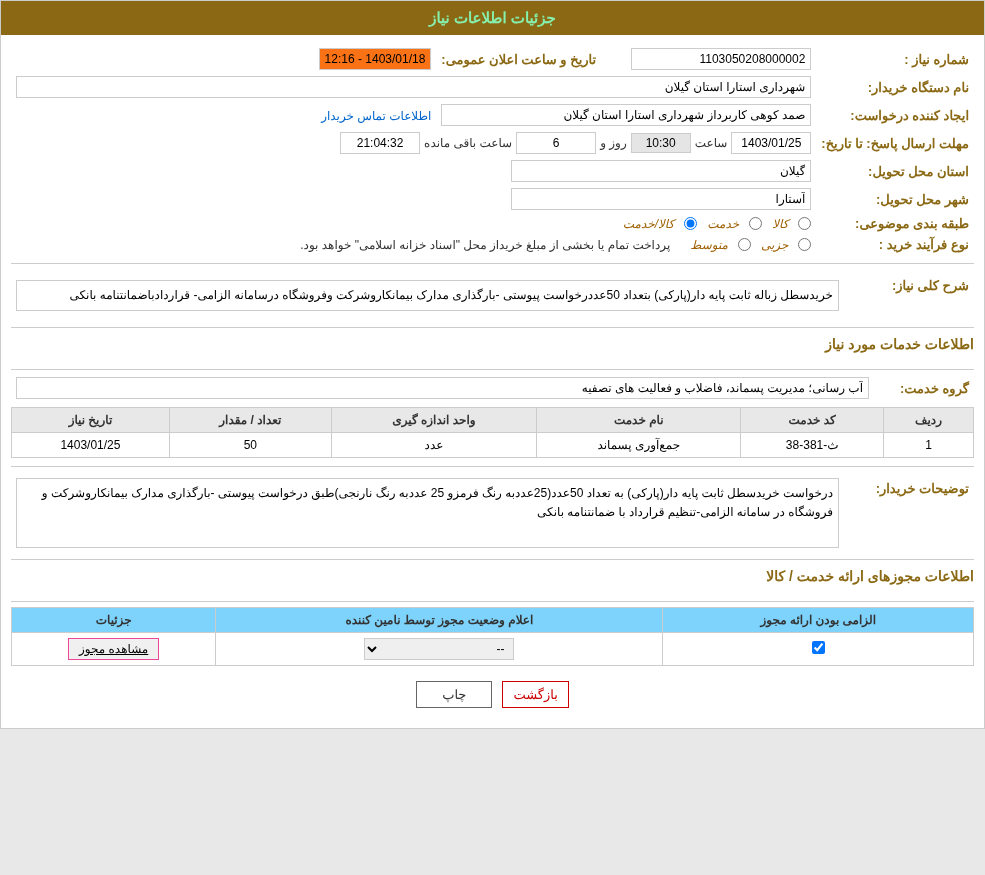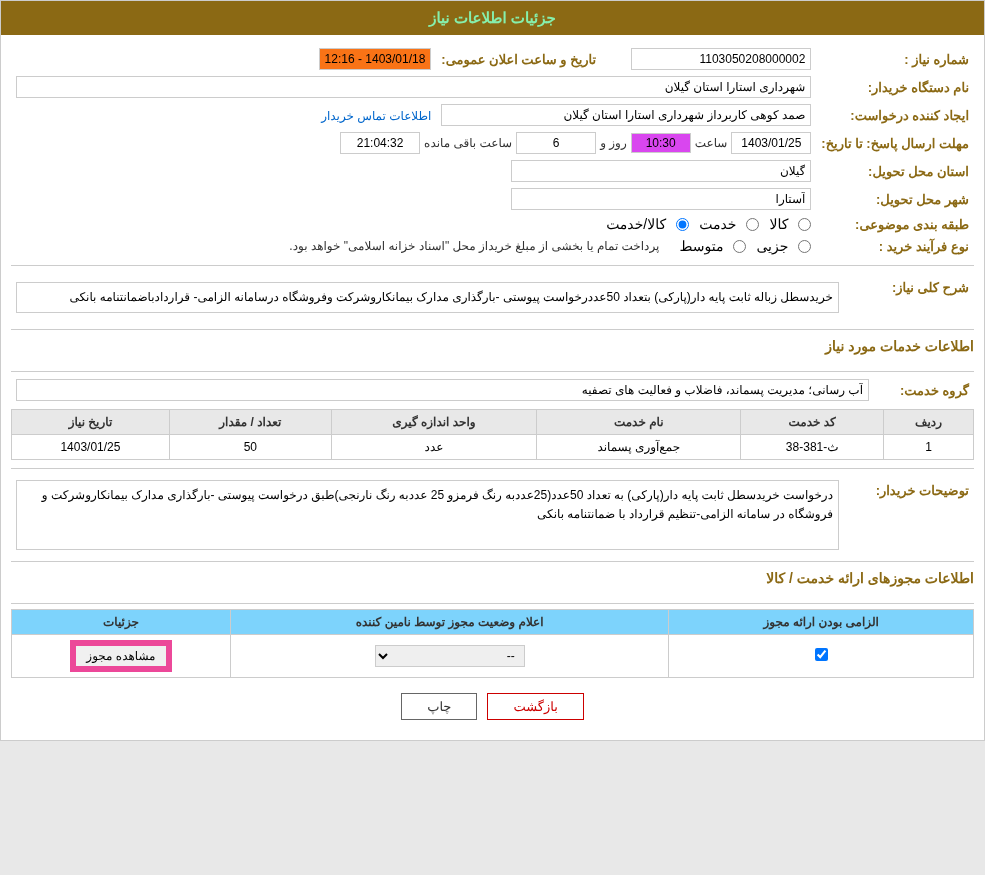"10:30" .date-row .time-box { background: #d946ef -> #e5e5e5 }
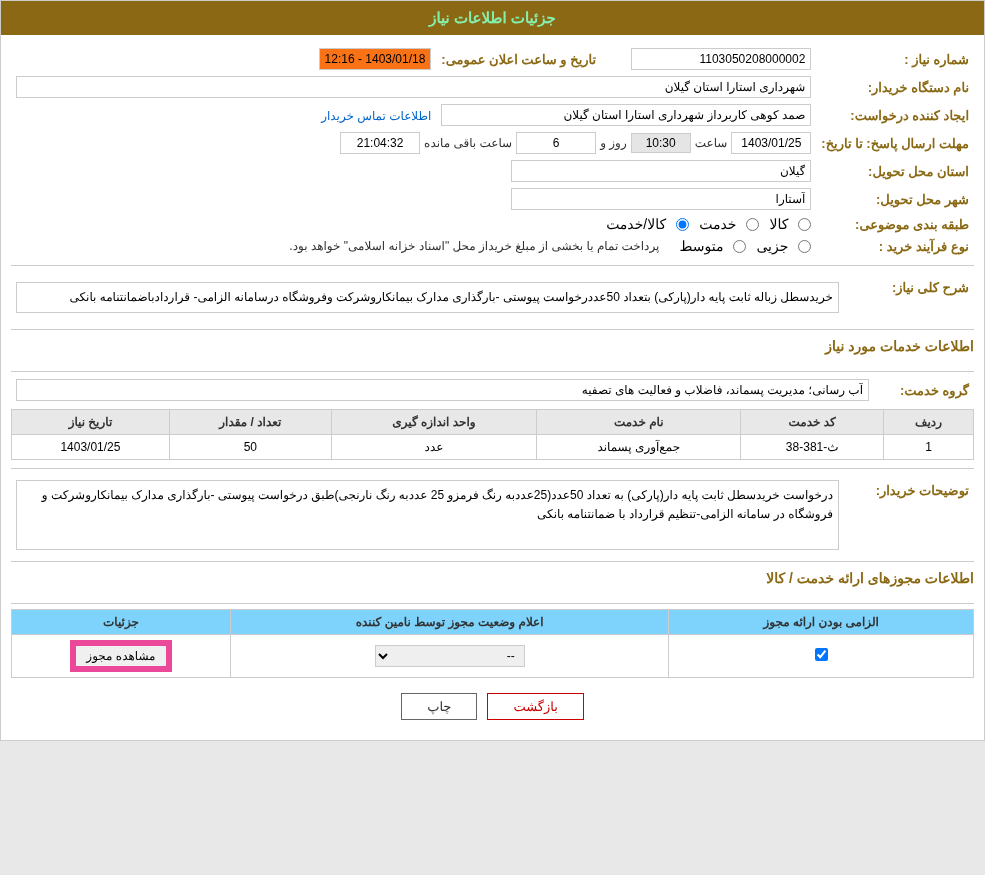"کالا/خدمت" .radio-group label { color: #000000 -> #a16207; font-size: 14px -> 12px; font-style: none -> italic }
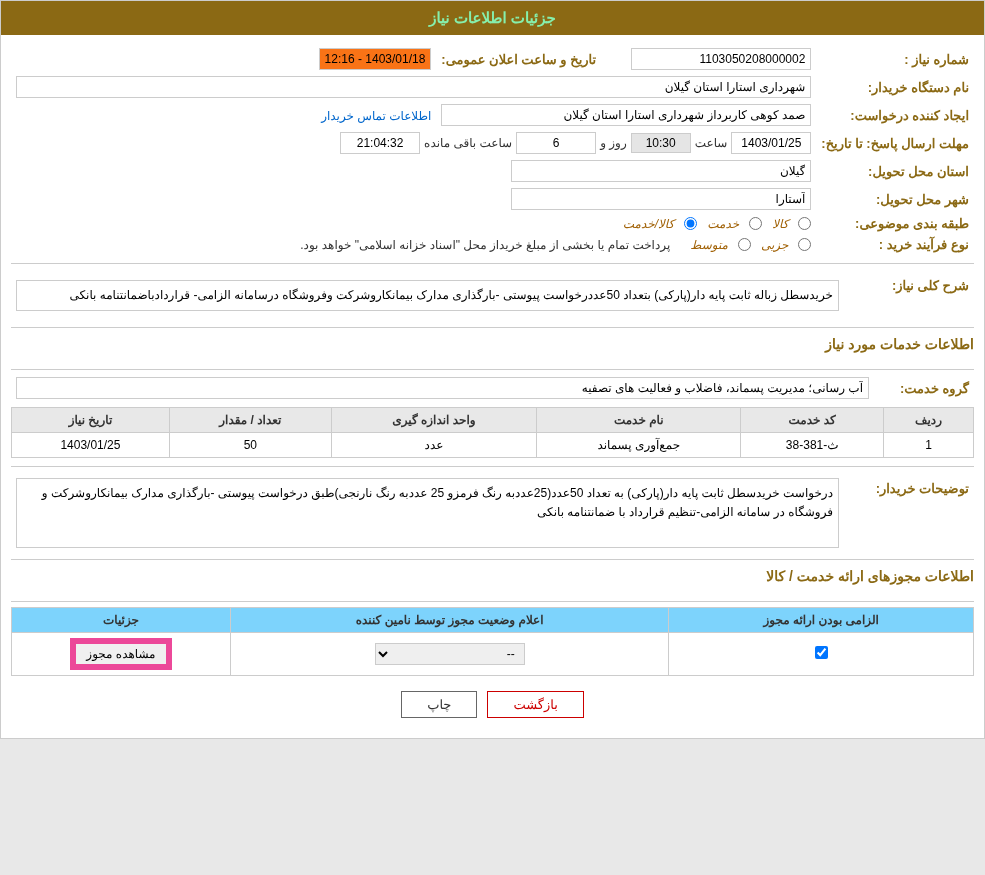"مشاهده مجوز" .view-license-btn { border: 6px solid #ec4899 -> 1px solid #ec4899; text-decoration: none -> underline }
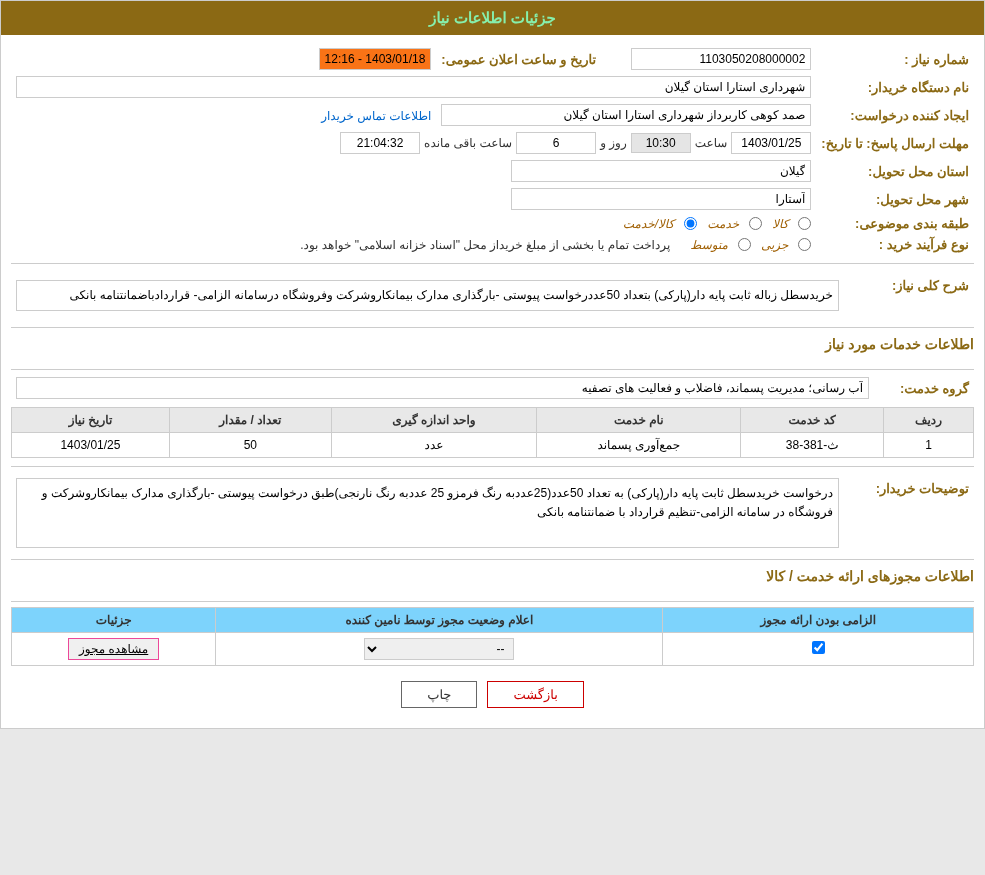"بازگشت" .btn-back { padding: 5px 25px -> 5px 10px }
